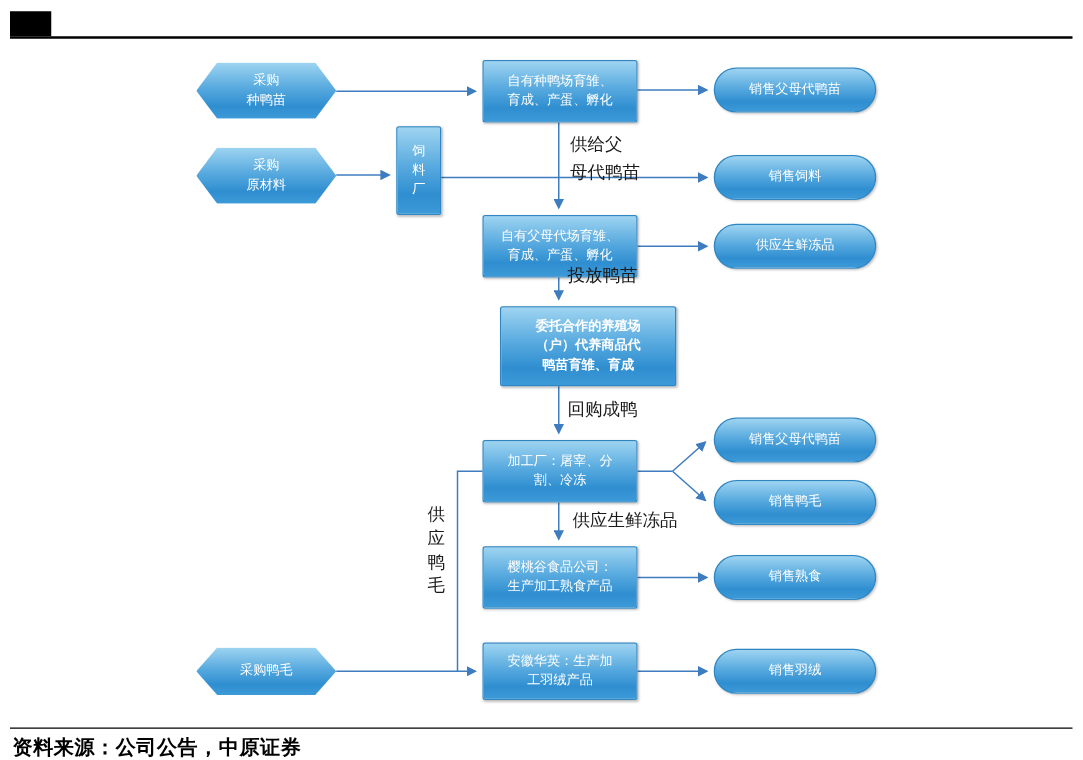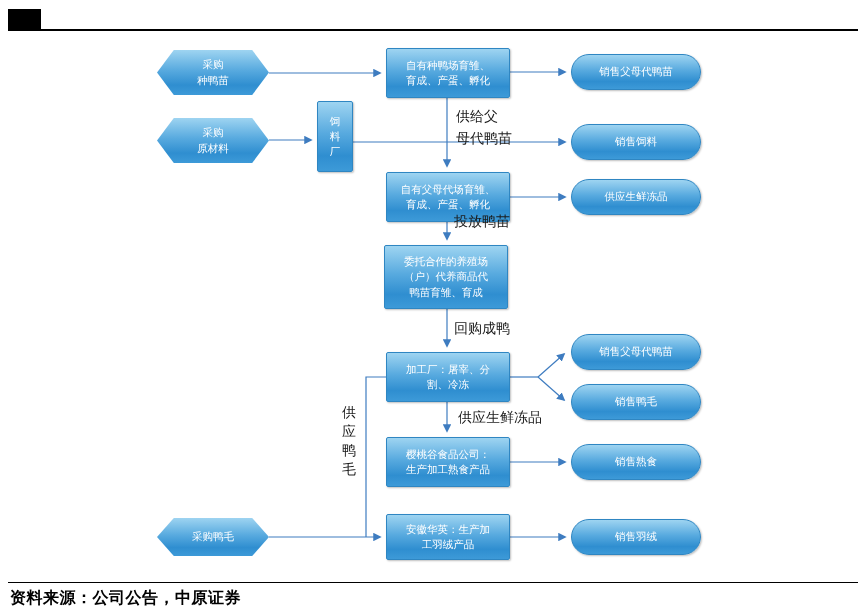"委托合作的养殖场" div.node { font-weight: none -> bold; left: 384px -> 400px; width: 124px -> 141px }
